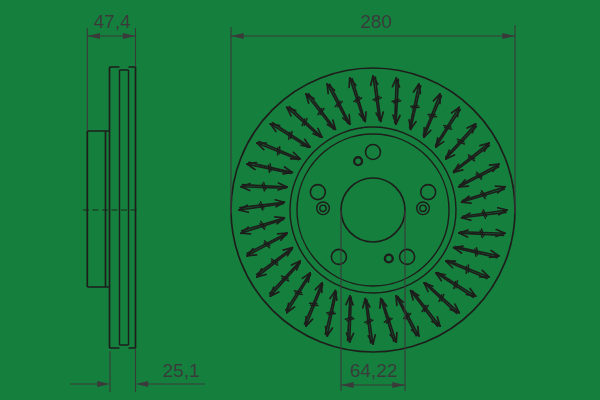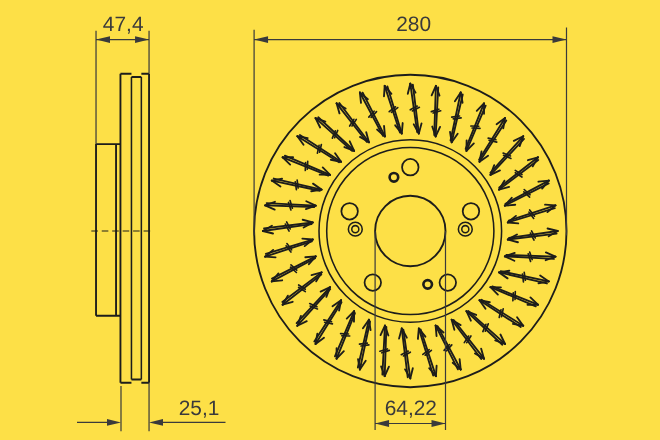"47,4" .canvas { background: #fde047 -> #15803d }
